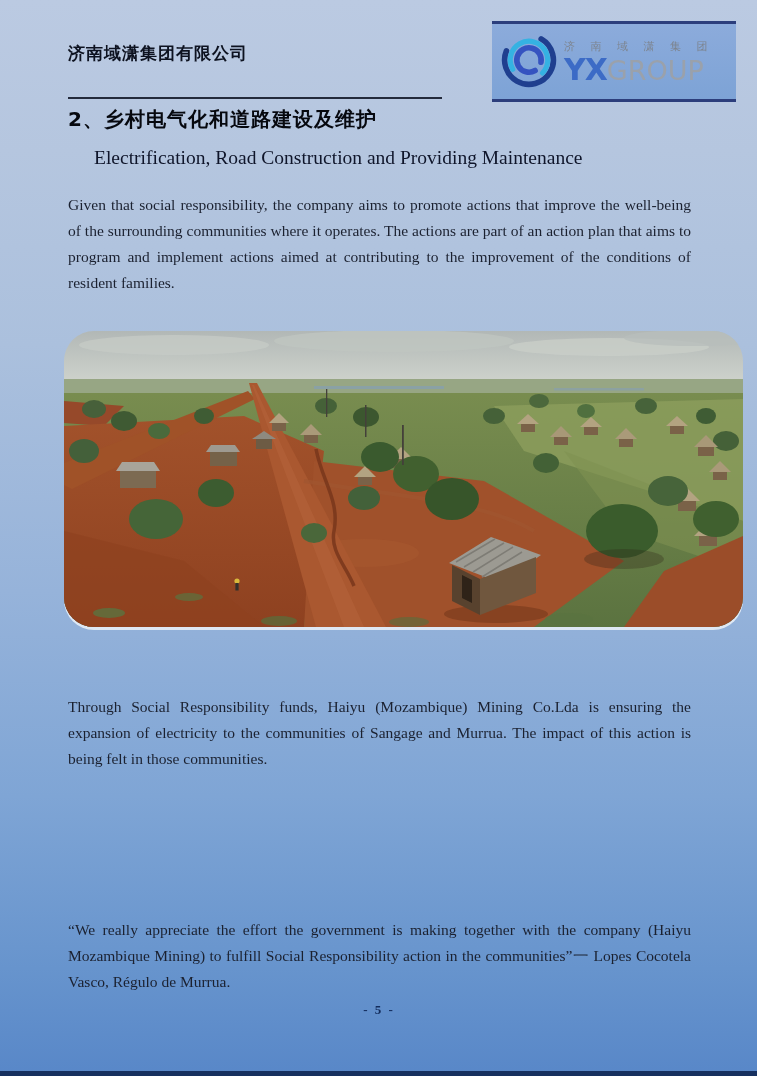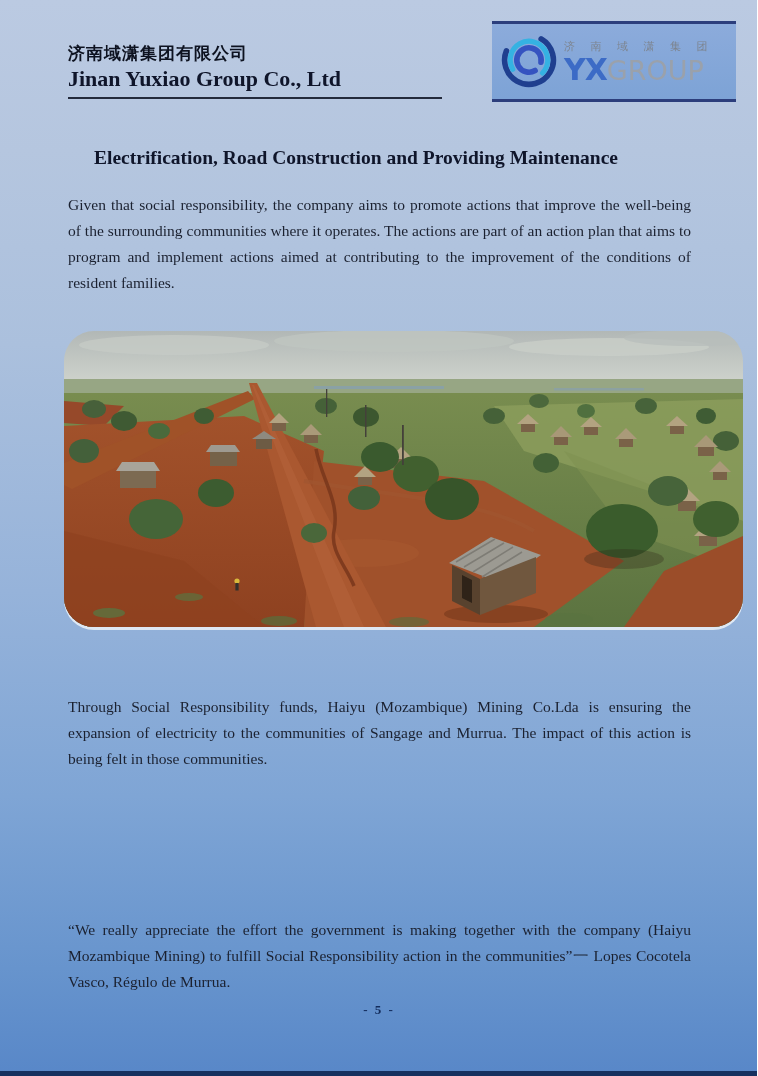"Jinan Yuxiao Group Co., Ltd" div.company-en { html: <div>Jinan Yuxiao Group Co., Ltd</div> -> none }
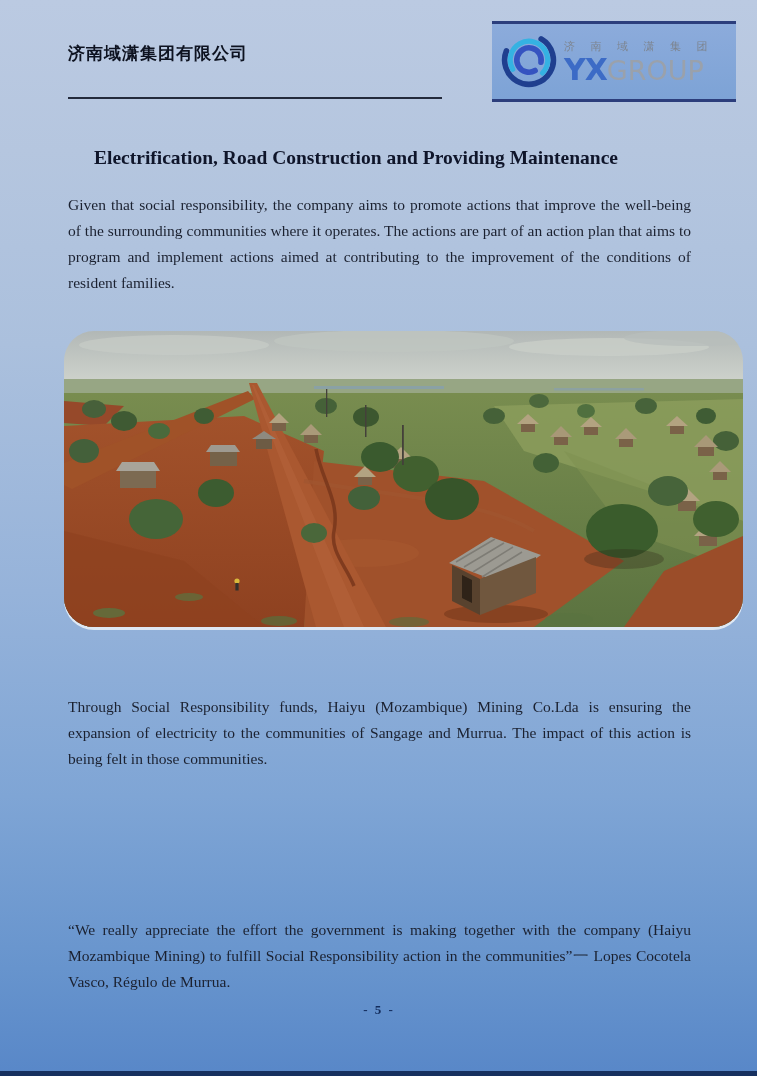"2、乡村电气化和道路建设及维护" div.sec-title-cn { html: none -> <div>2、乡村电气化和道路建设及维护</div> }
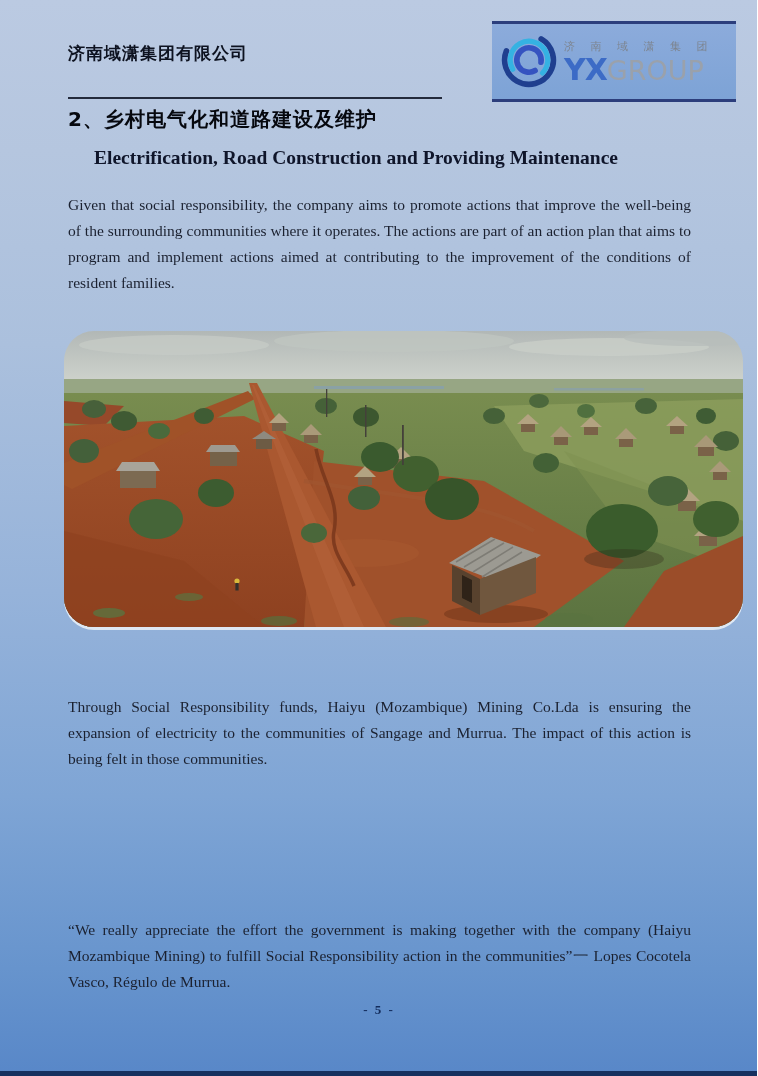"Electrification, Road Construction and" .sec-title-en { font-weight: bold -> normal }
